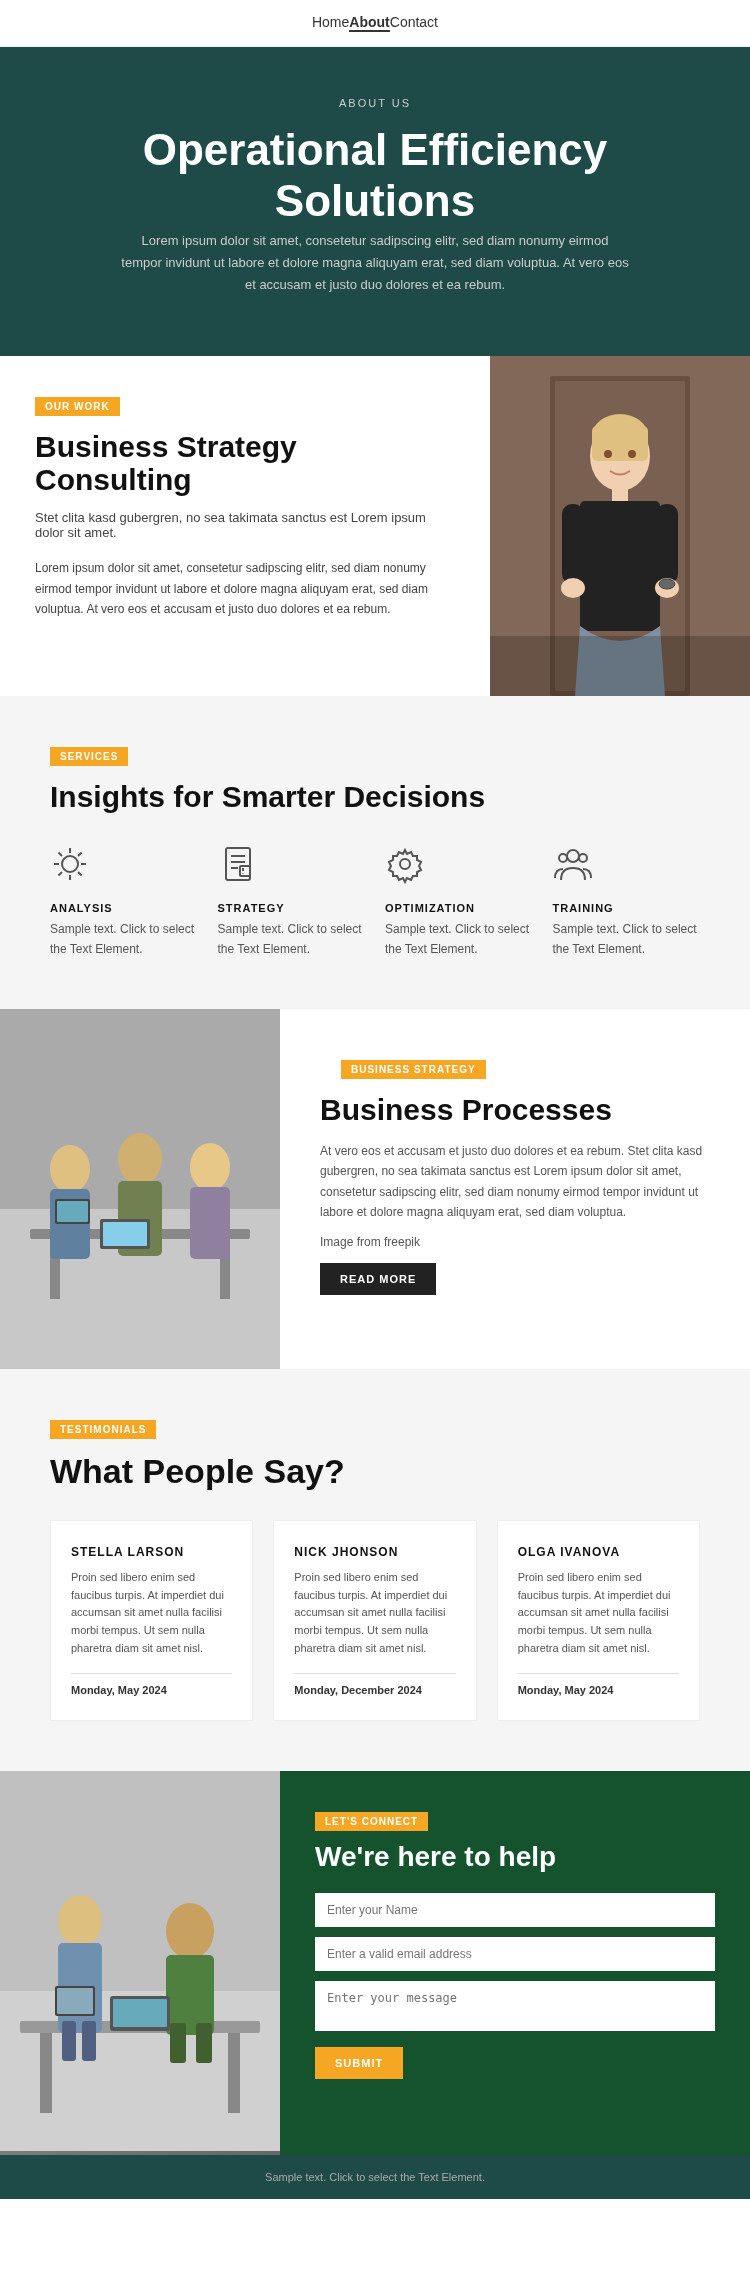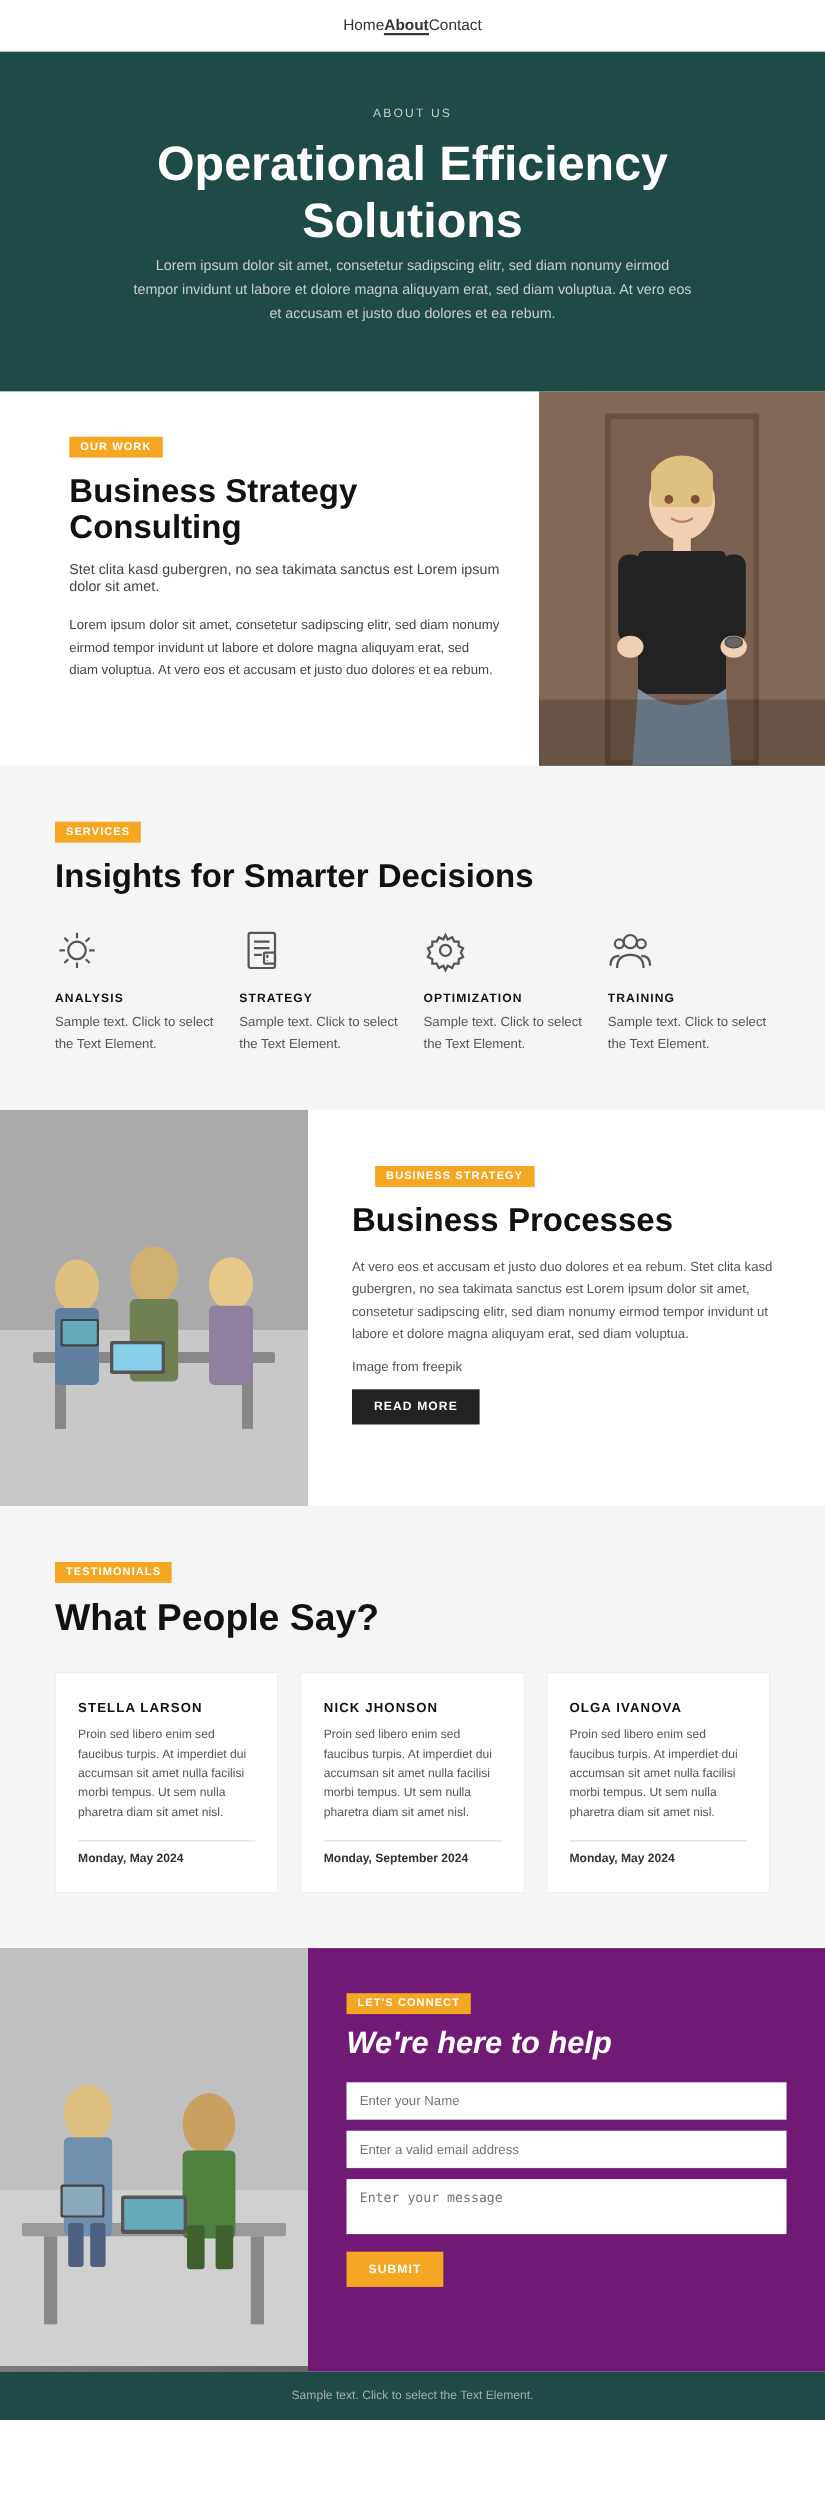"OUR WORK" .our-work-left { margin-left: 28px -> none }
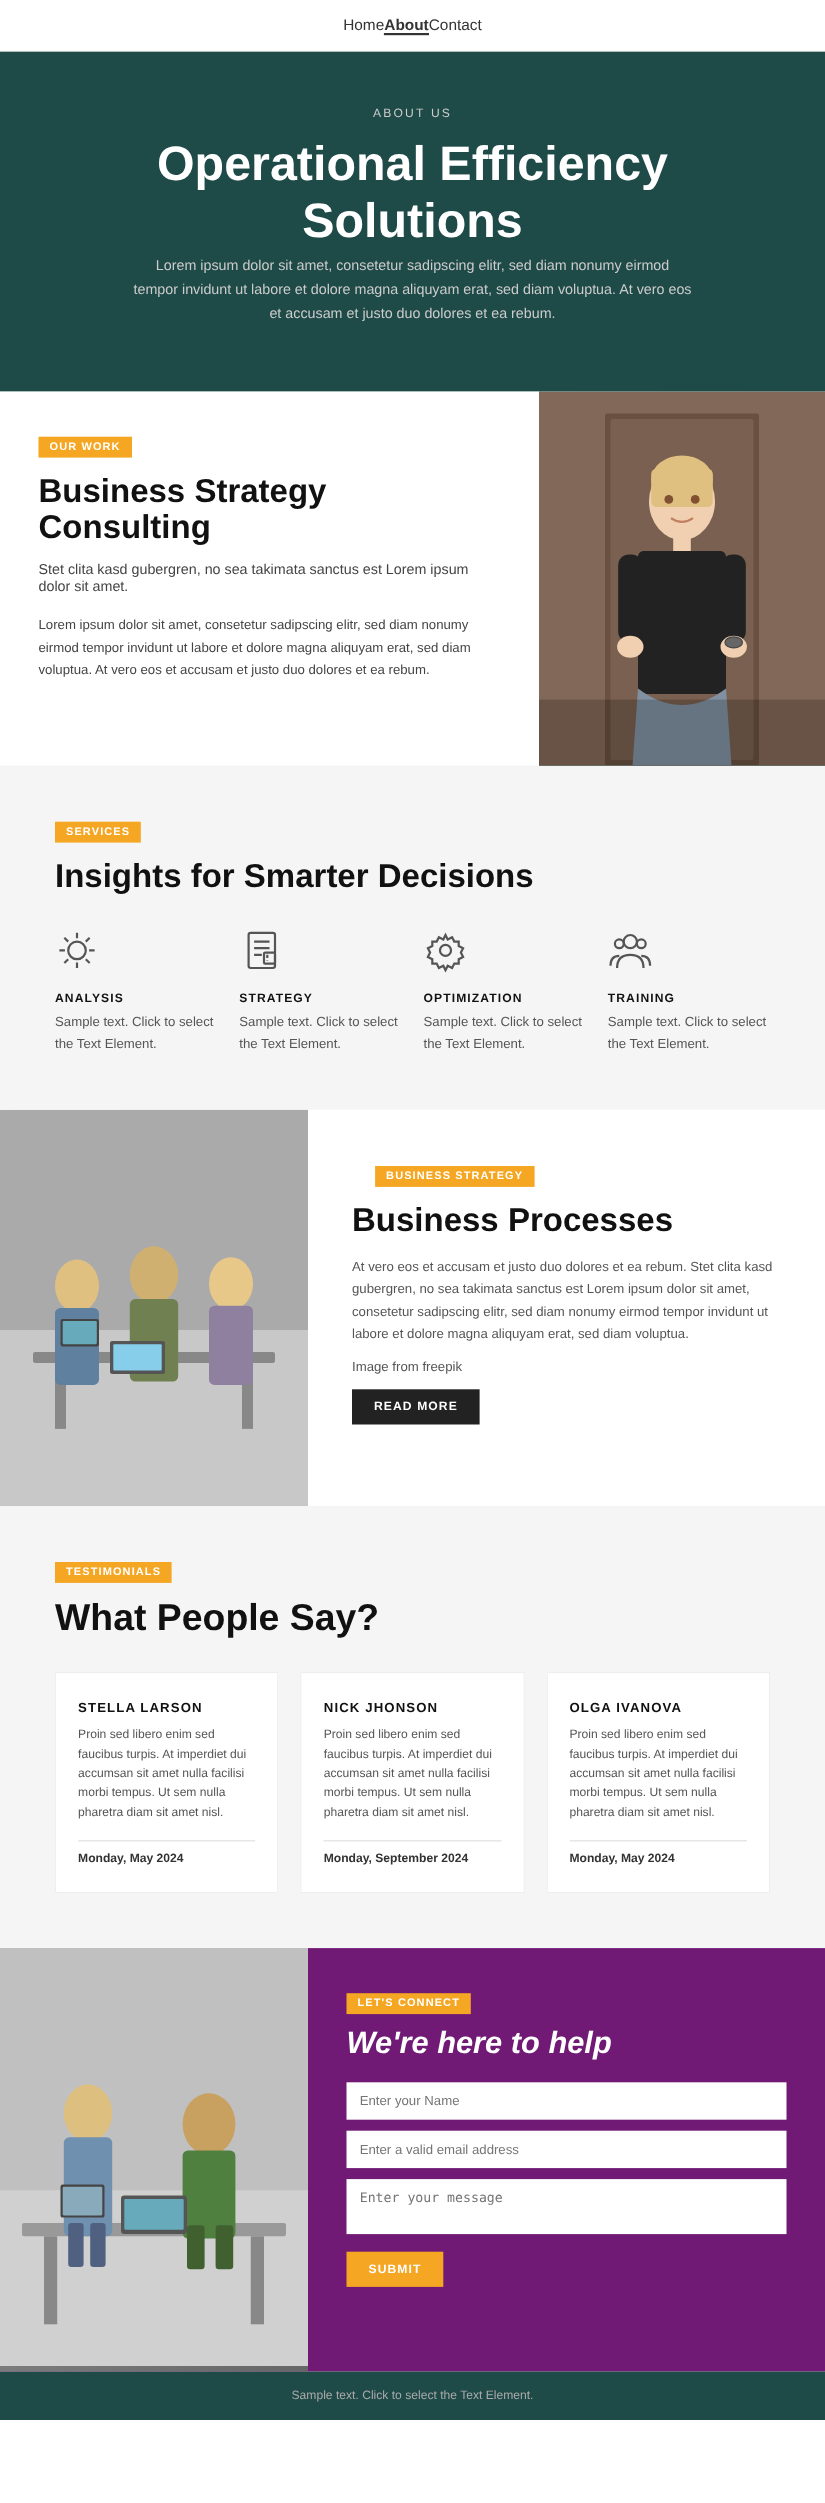"Monday, September 2024" div.date { text: September -> December }
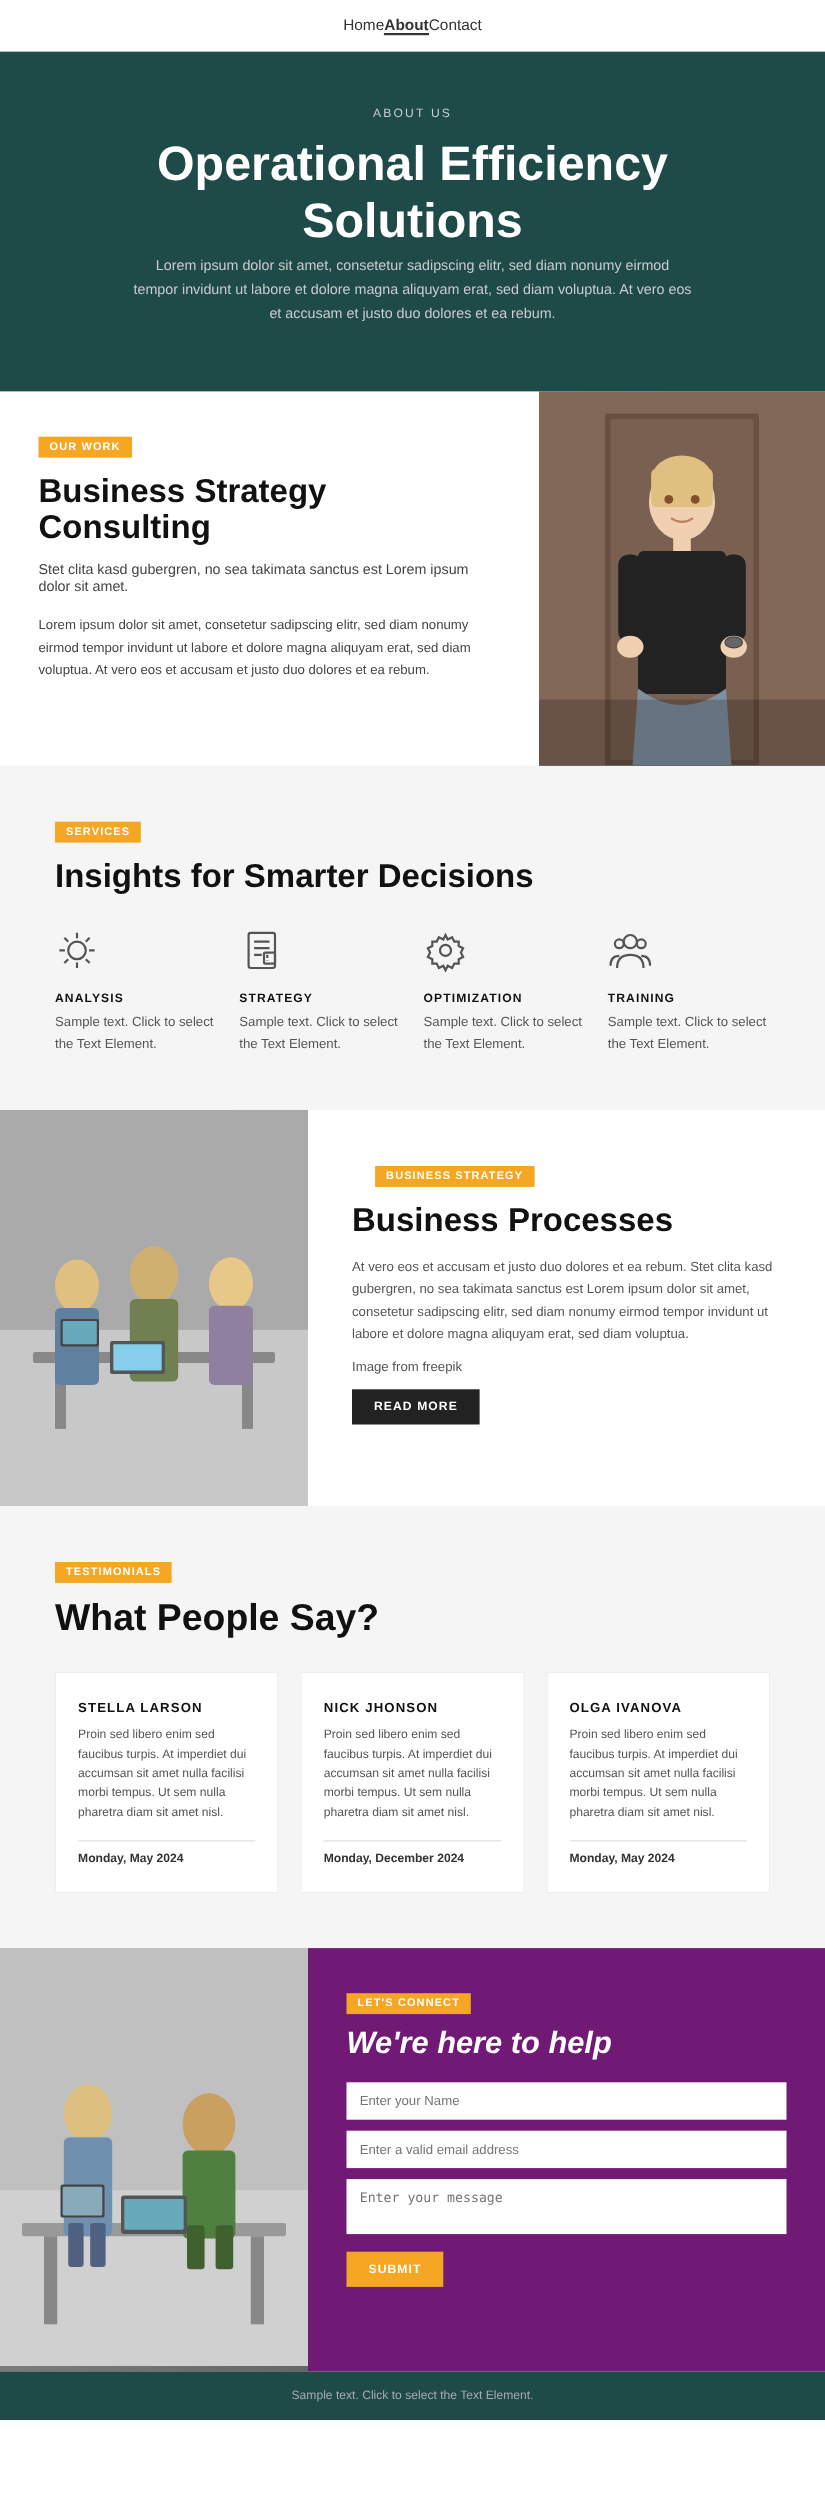"LET'S CONNECT" .contact-section { background: #701a75 -> #14532d }
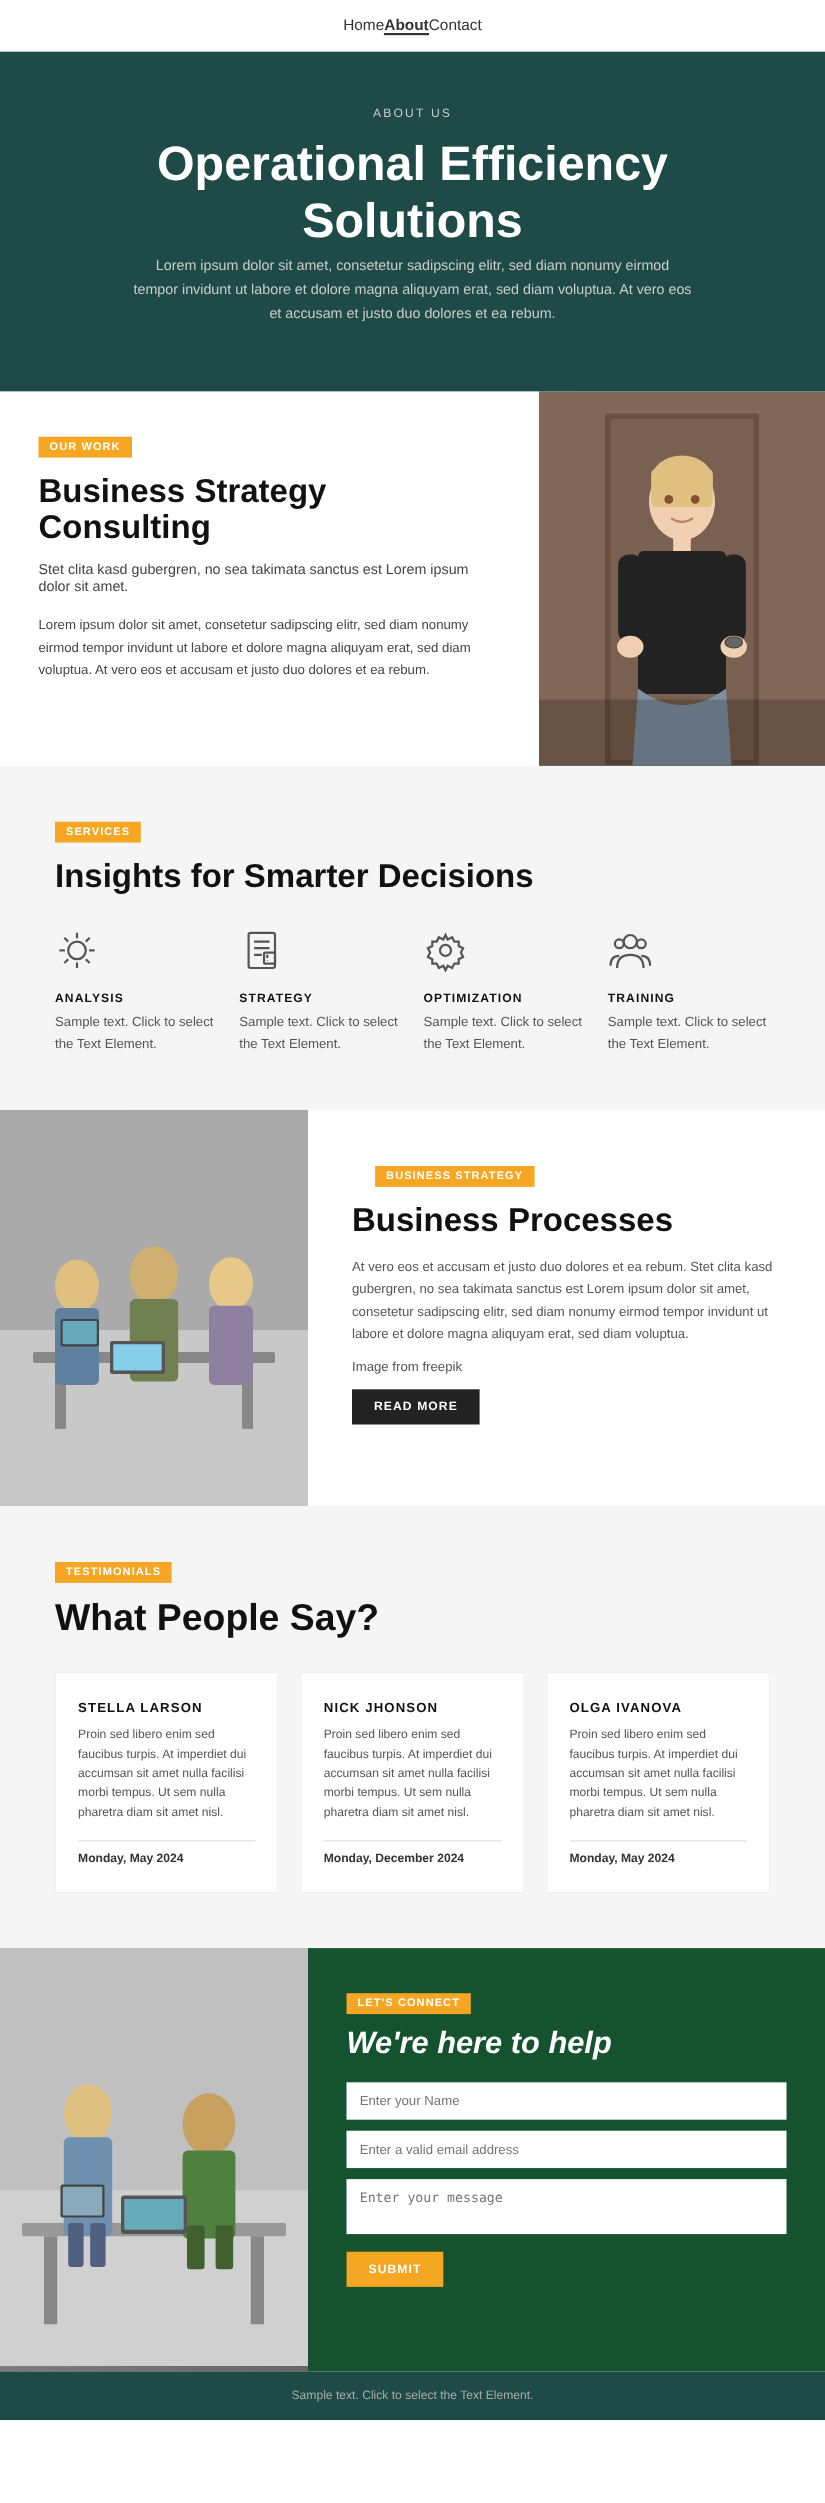"We're here to help" .contact-form-area h2 { font-style: italic -> none }
